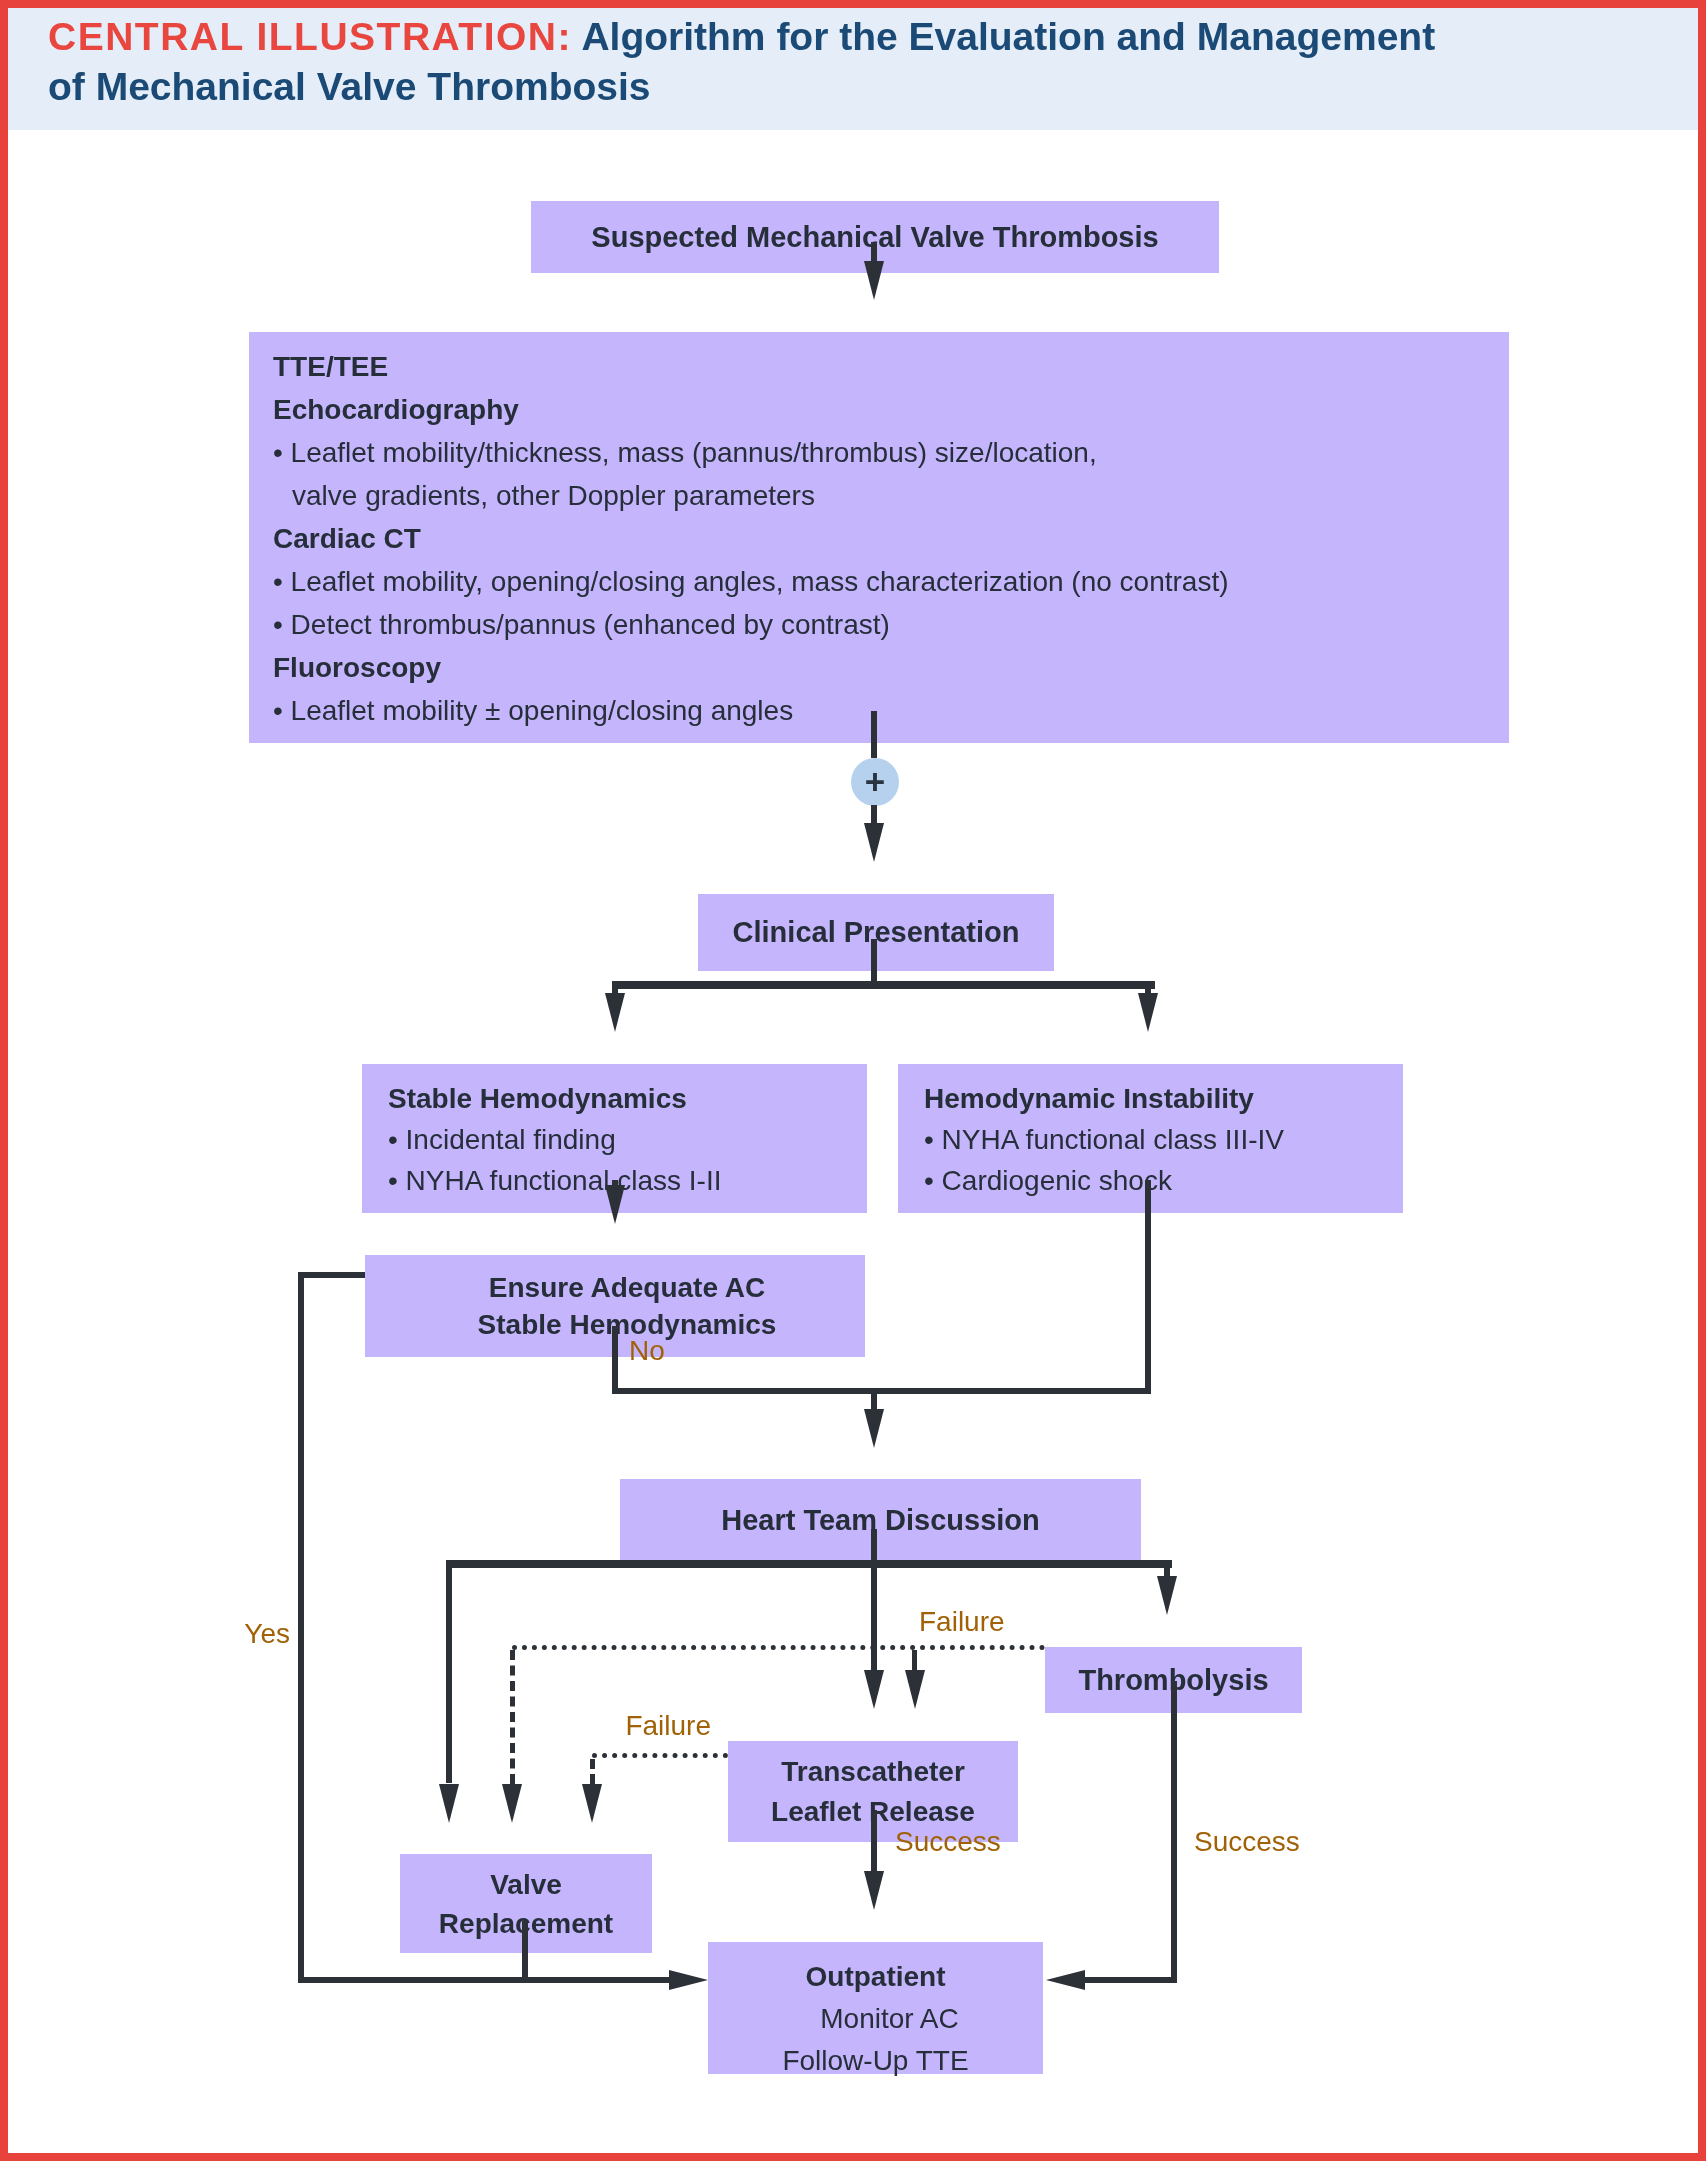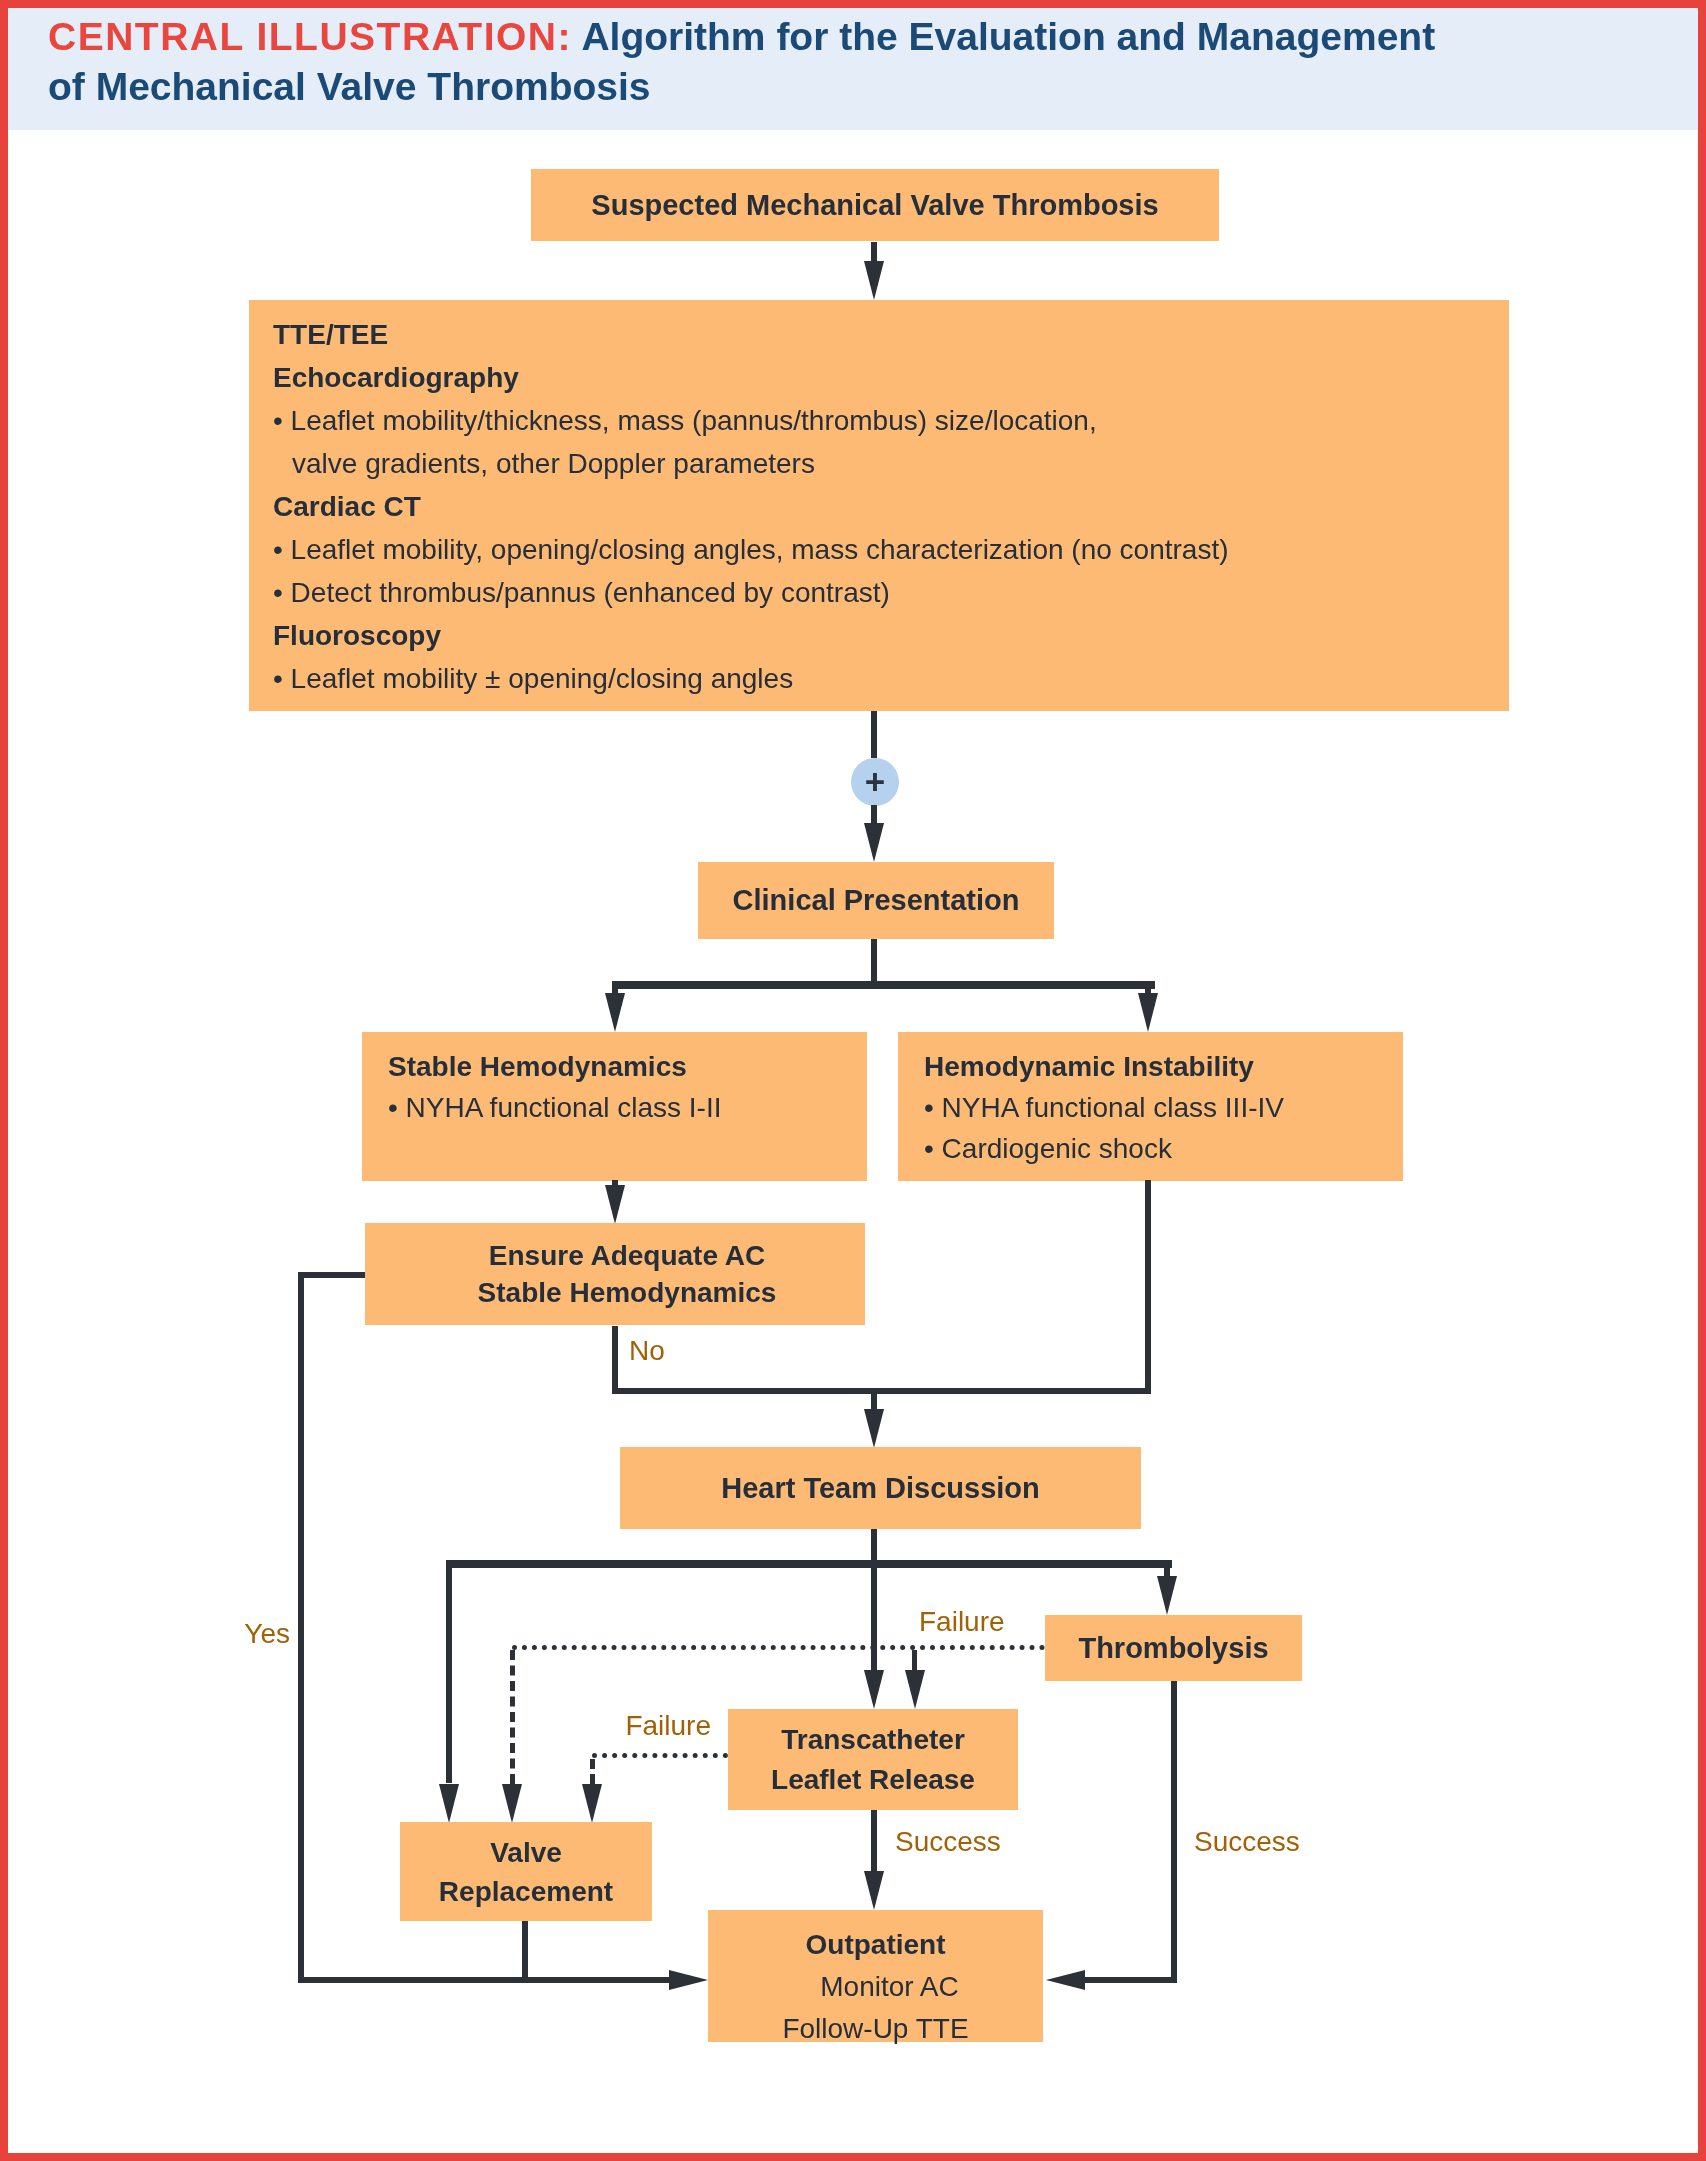"Suspected Mechanical Valve Thrombosis" .node { background: #fdba74 -> #c4b5fd; margin-top: none -> 32px }
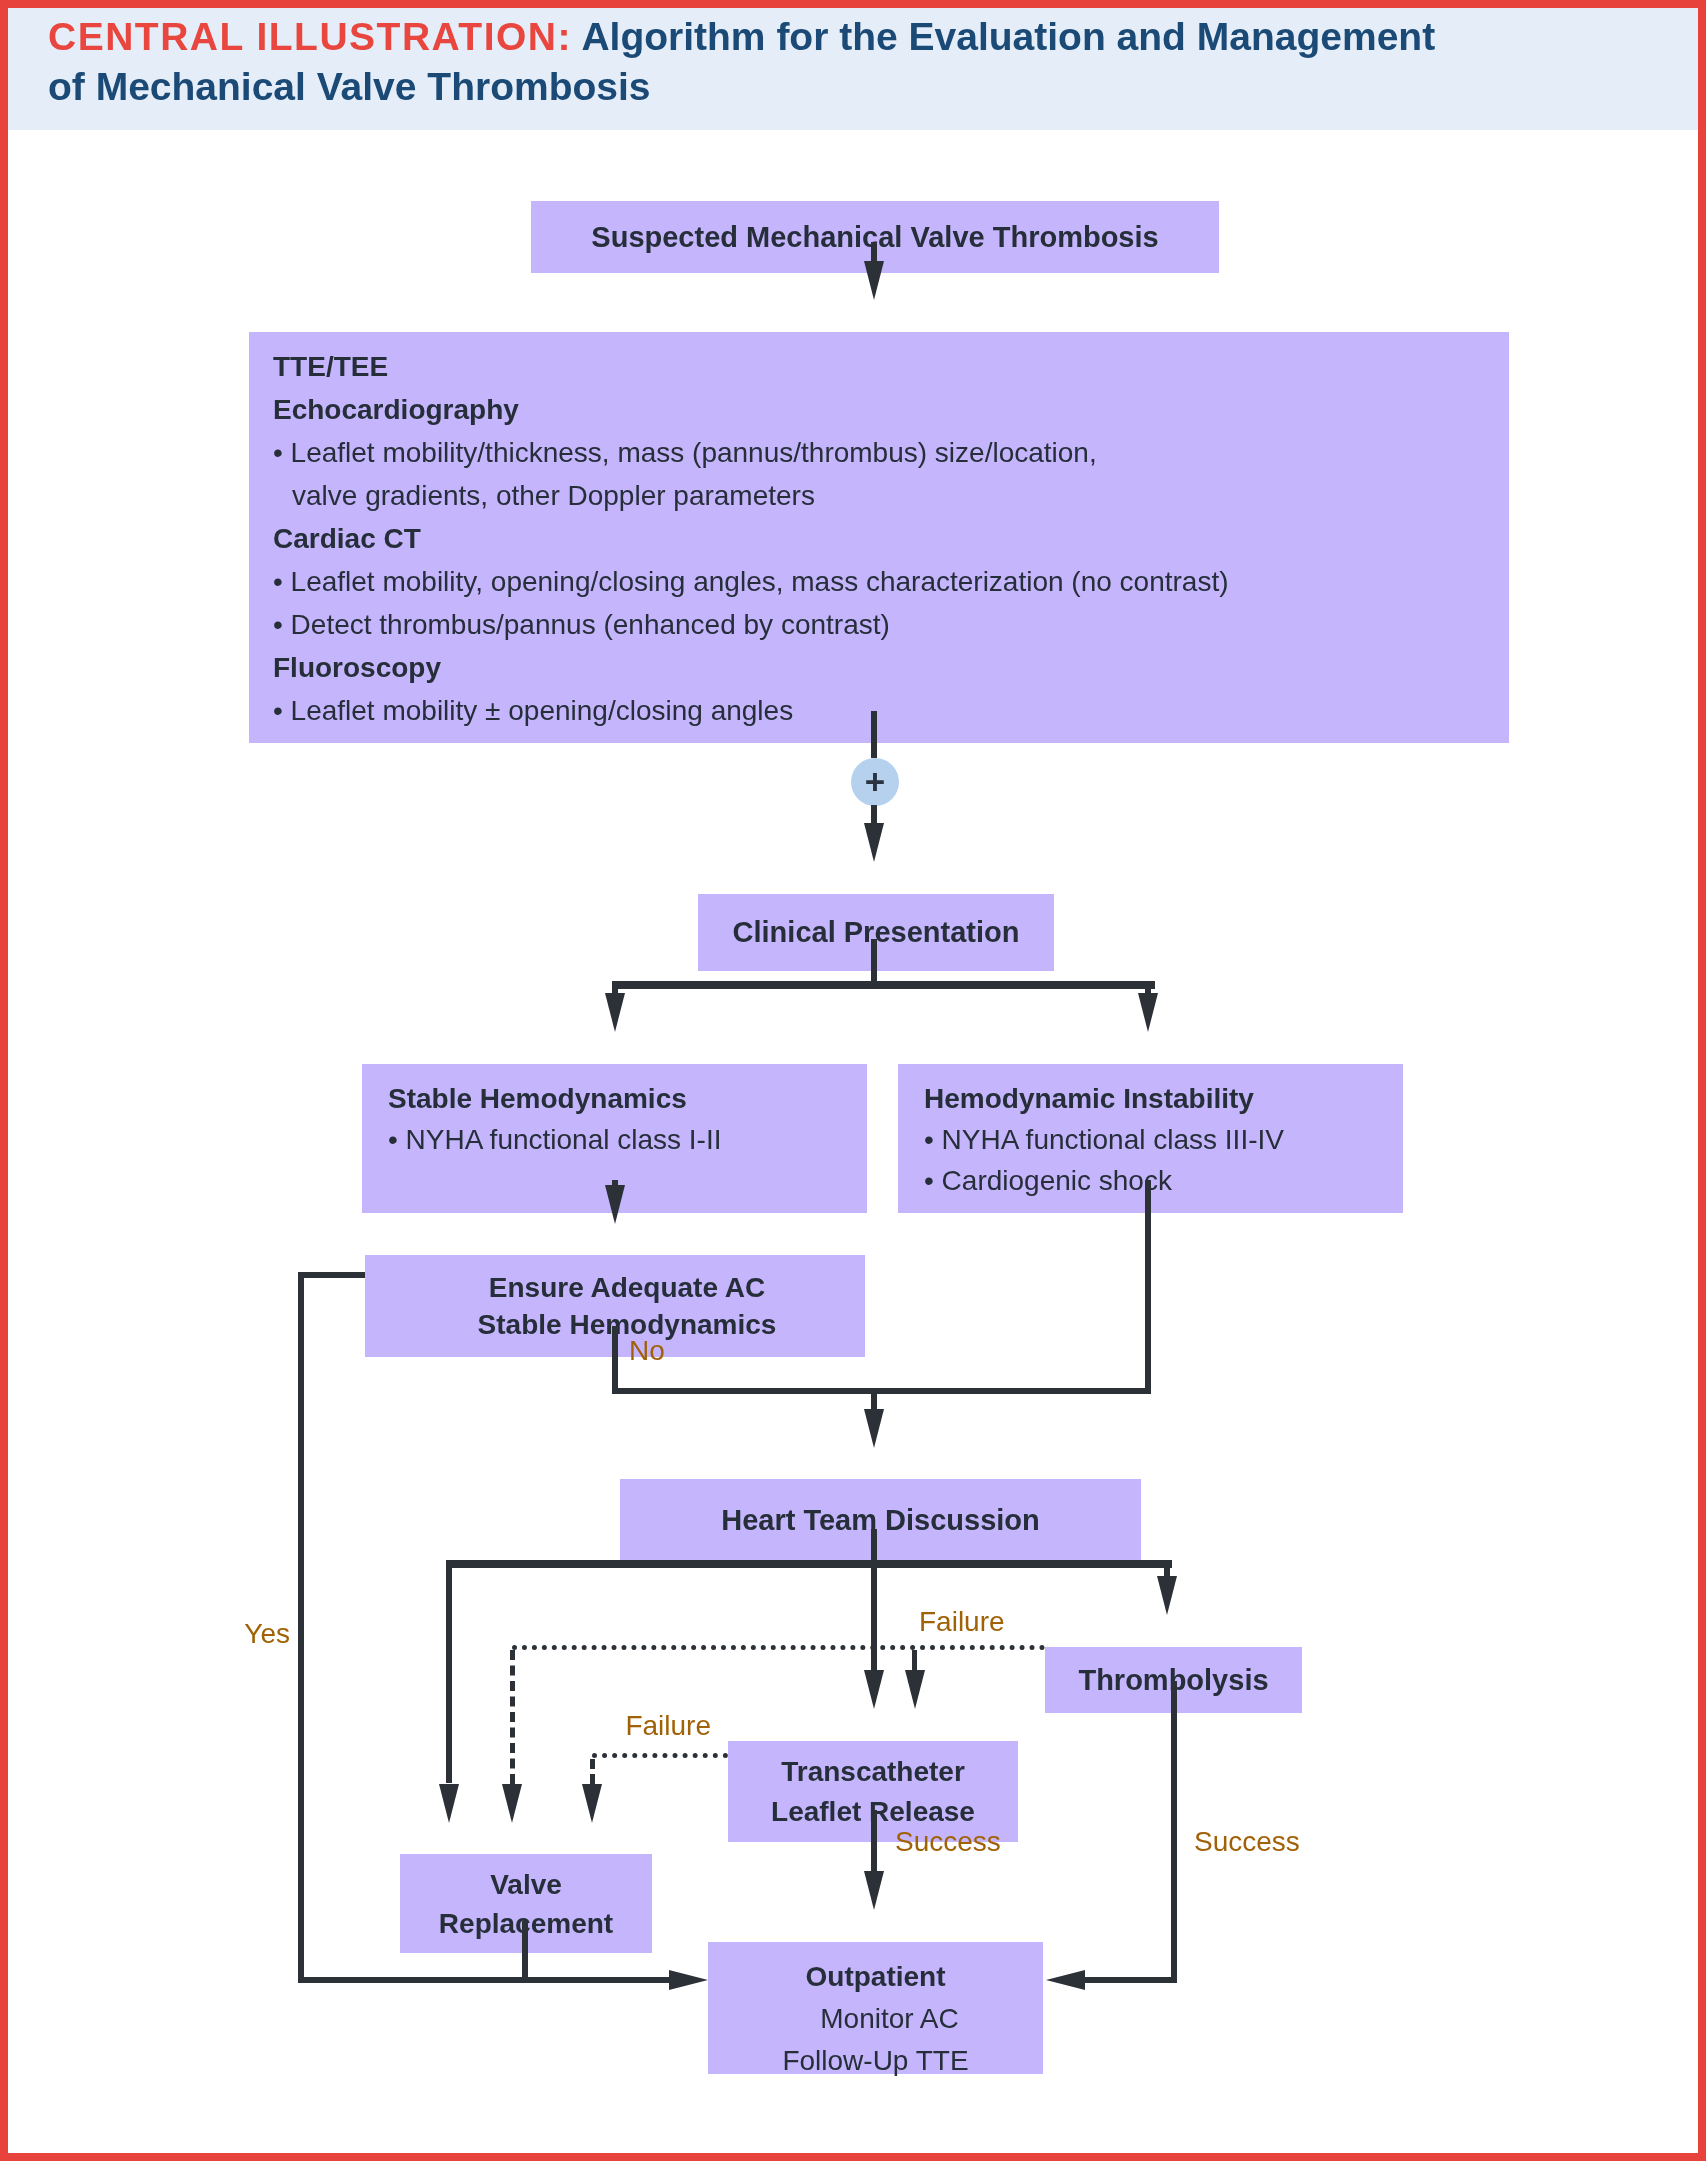"• Incidental finding" div.ln { html: none -> <div>• Incidental finding</div> }
